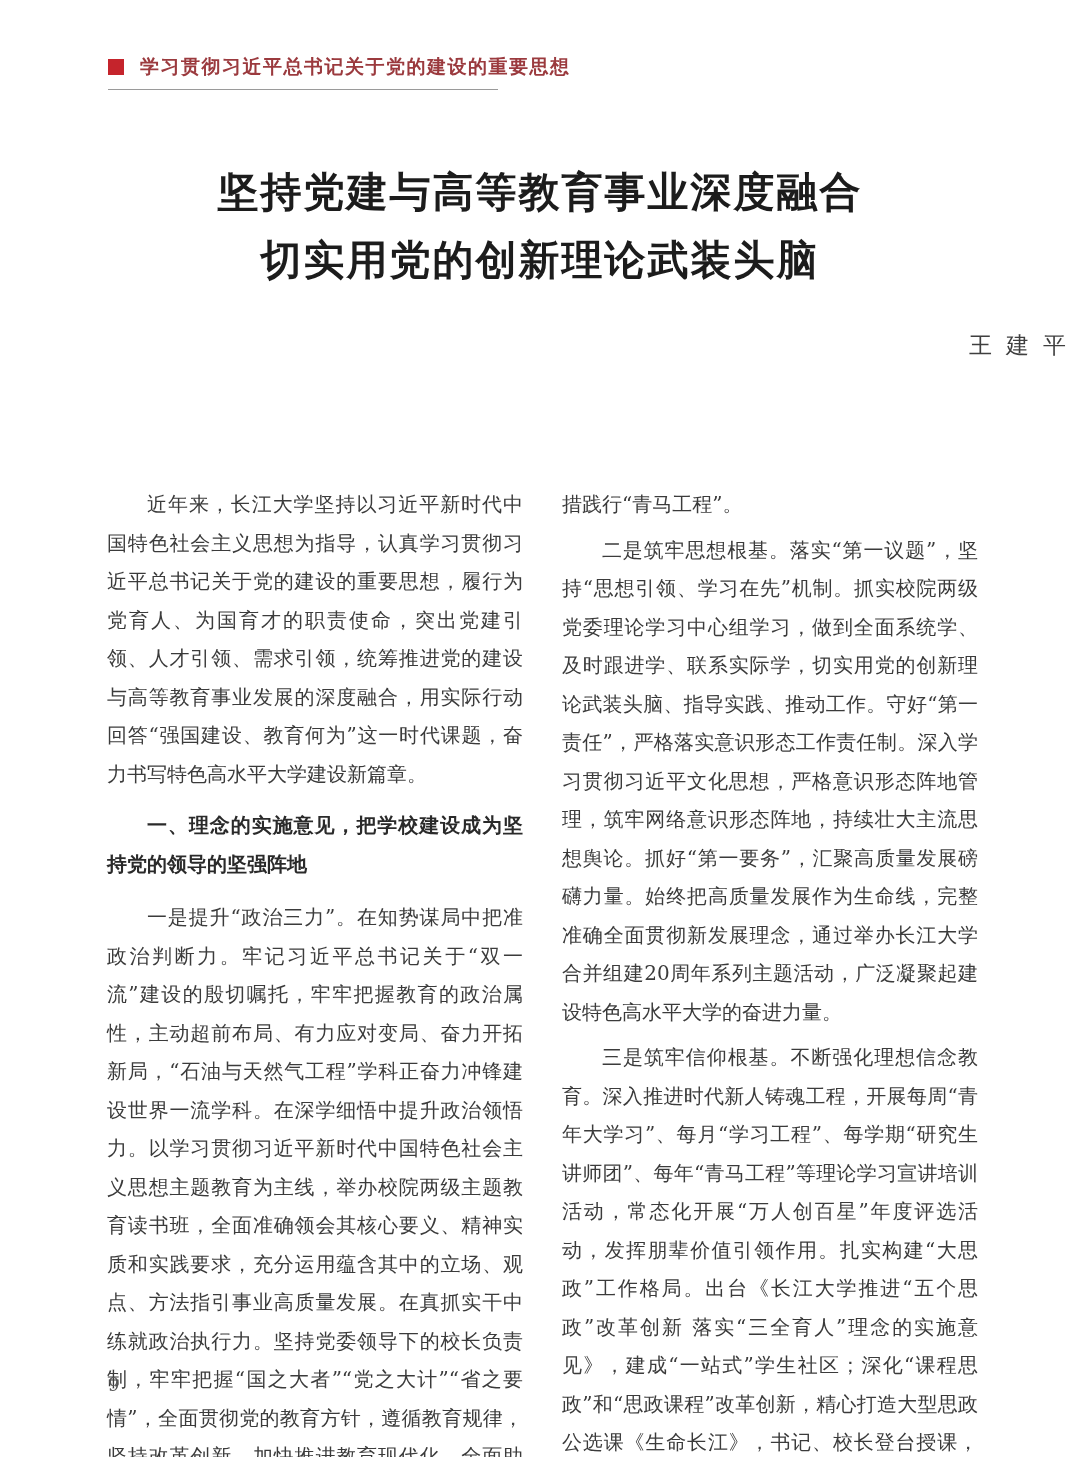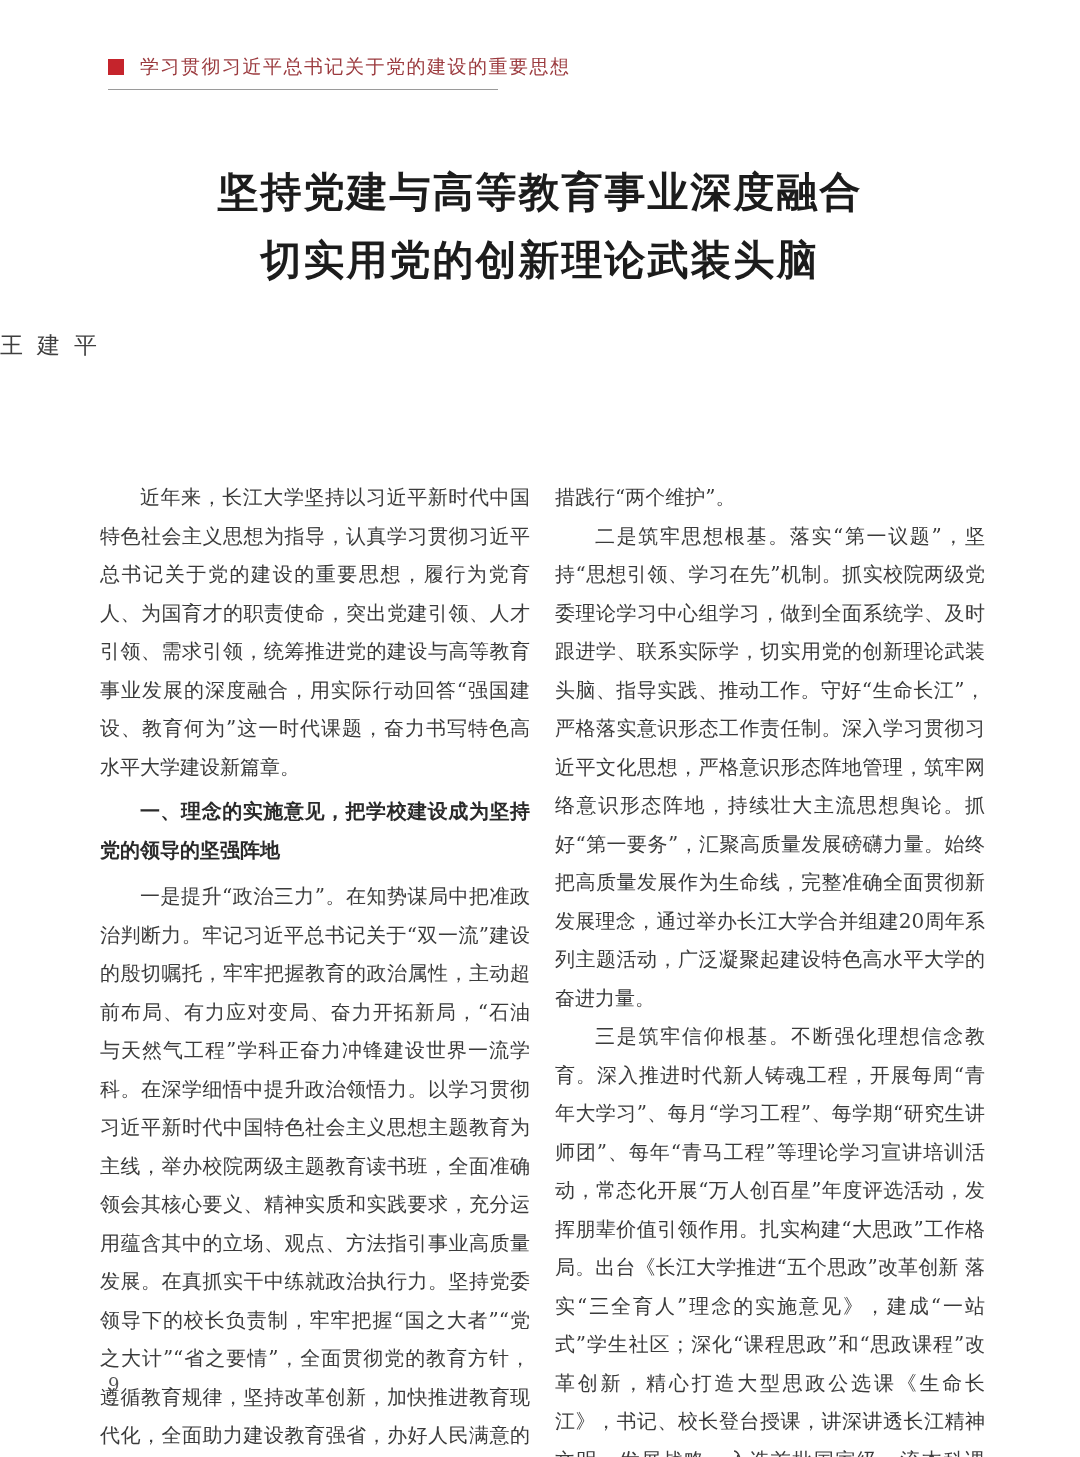"学习贯彻习近平总书记关于党的建设的重要思想" .running-head-label { font-weight: normal -> bold }
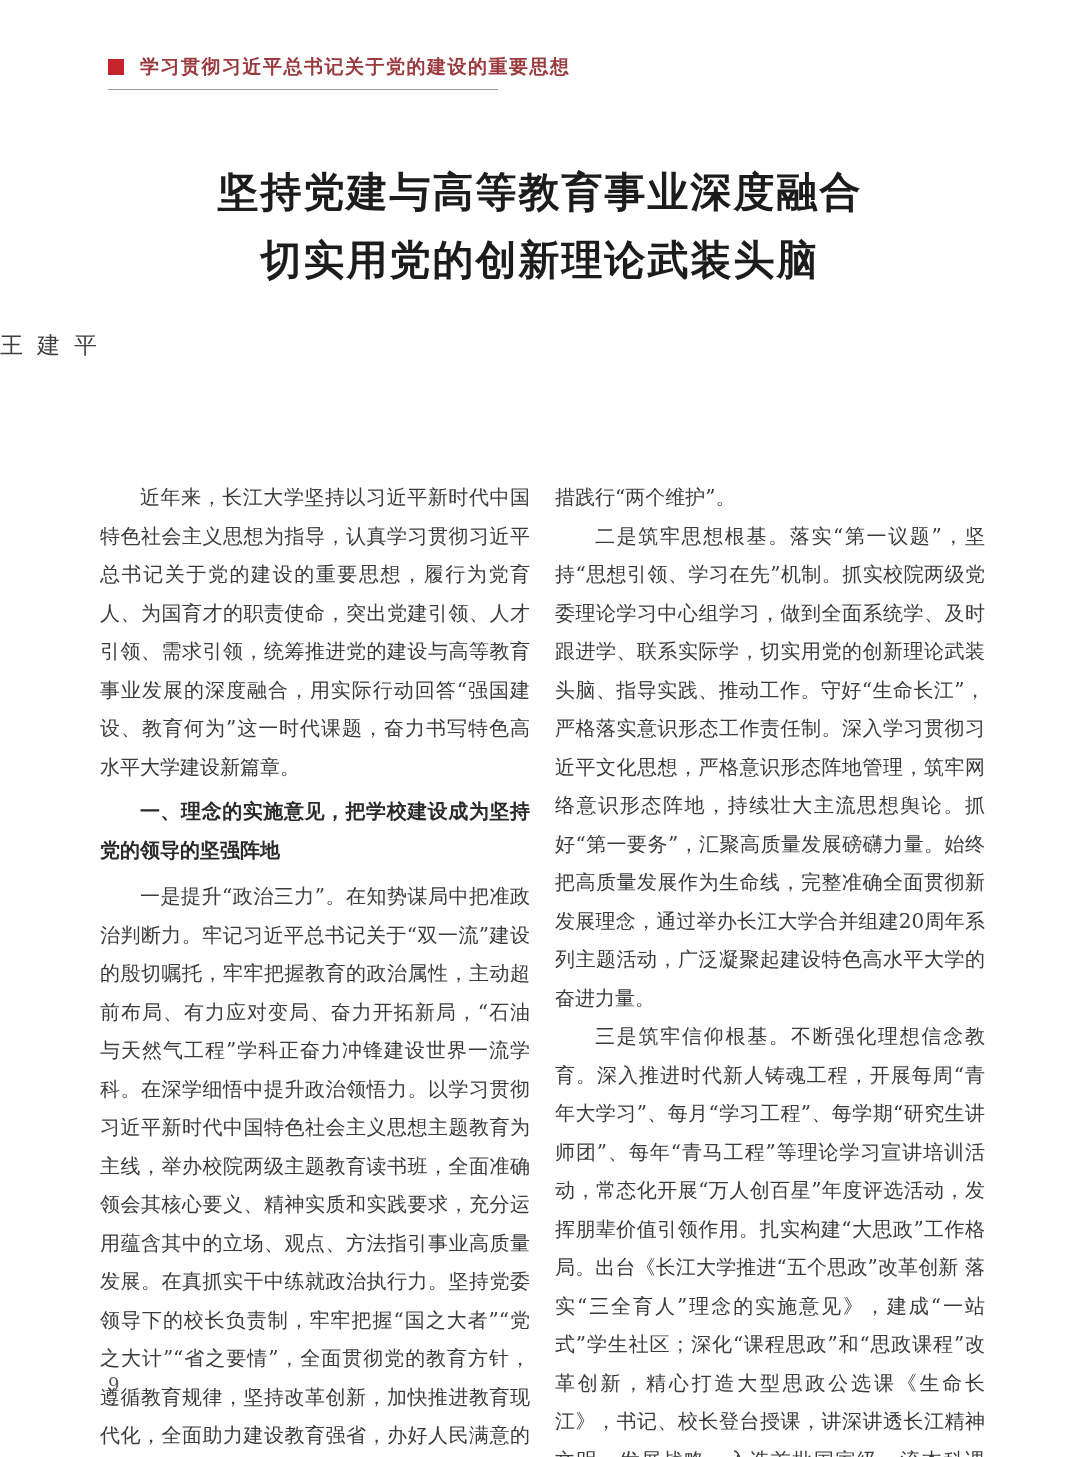"王建平" .author { text-align: left -> right }
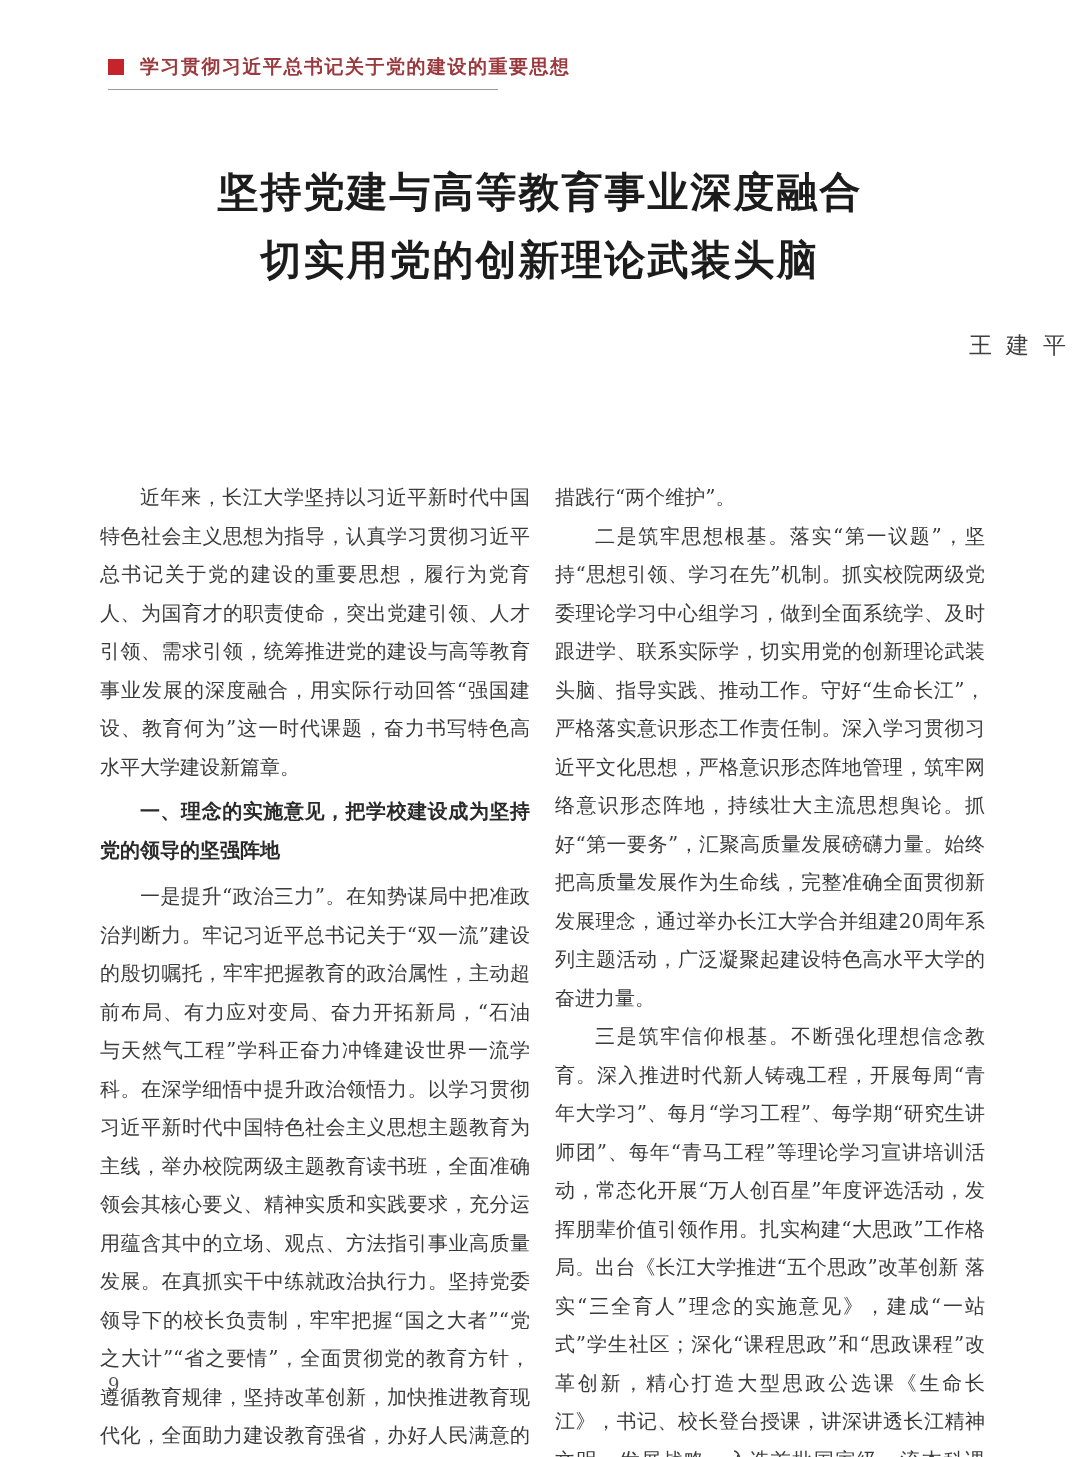"近年来，长江大学坚持以习近平新时代中国特色社会主义思想为指导，认真学习贯彻习近平" .col p { margin: 0 -> 7px }
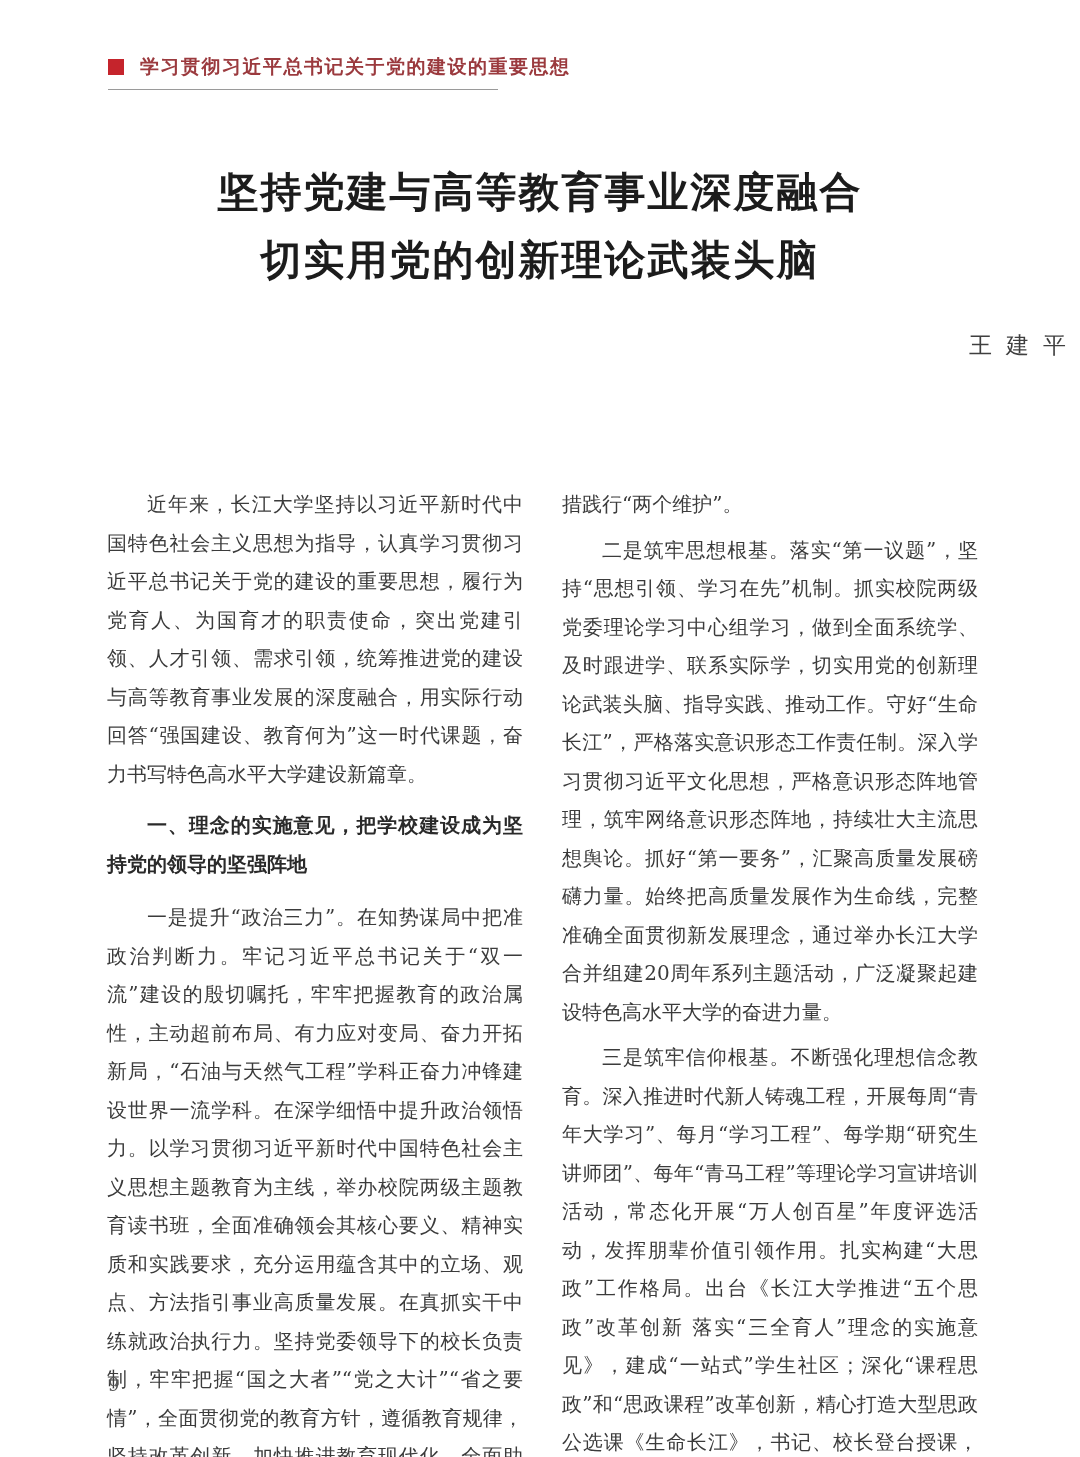"措践行“两个维护”。" p.no-indent { text: 两个维护 -> 青马工程 }
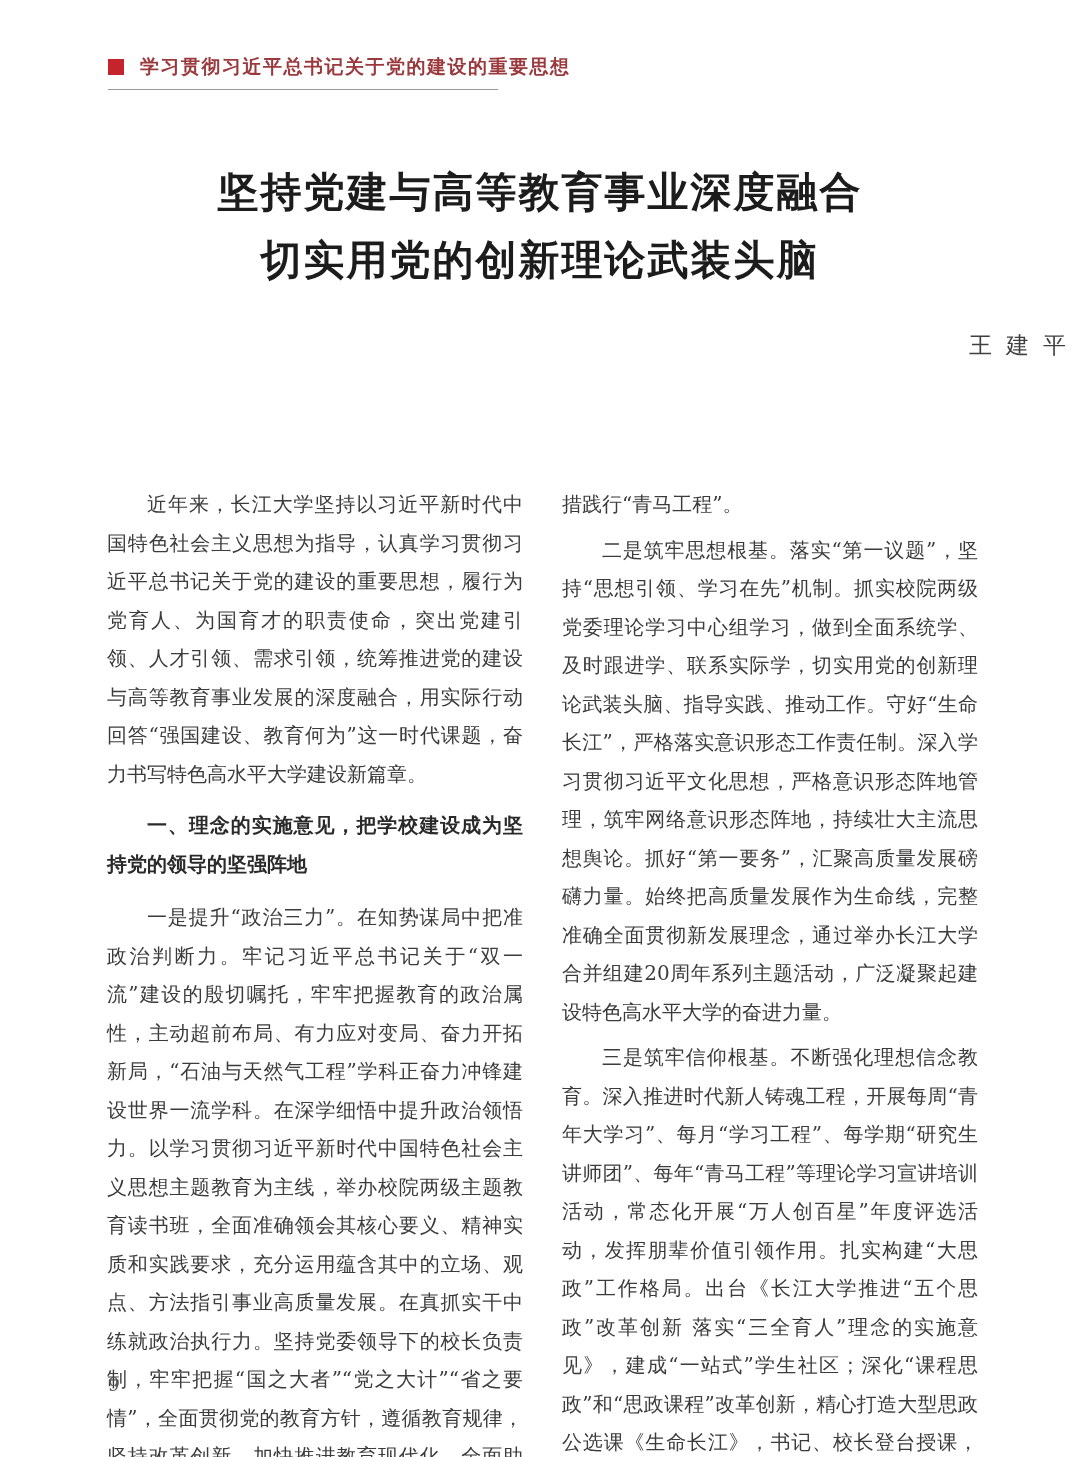"二是筑牢思想根基。落实“第一议题”，坚持“思想引领、学习在先”机制。抓实校院两级" p { text: 生命长江 -> 第一责任 }
